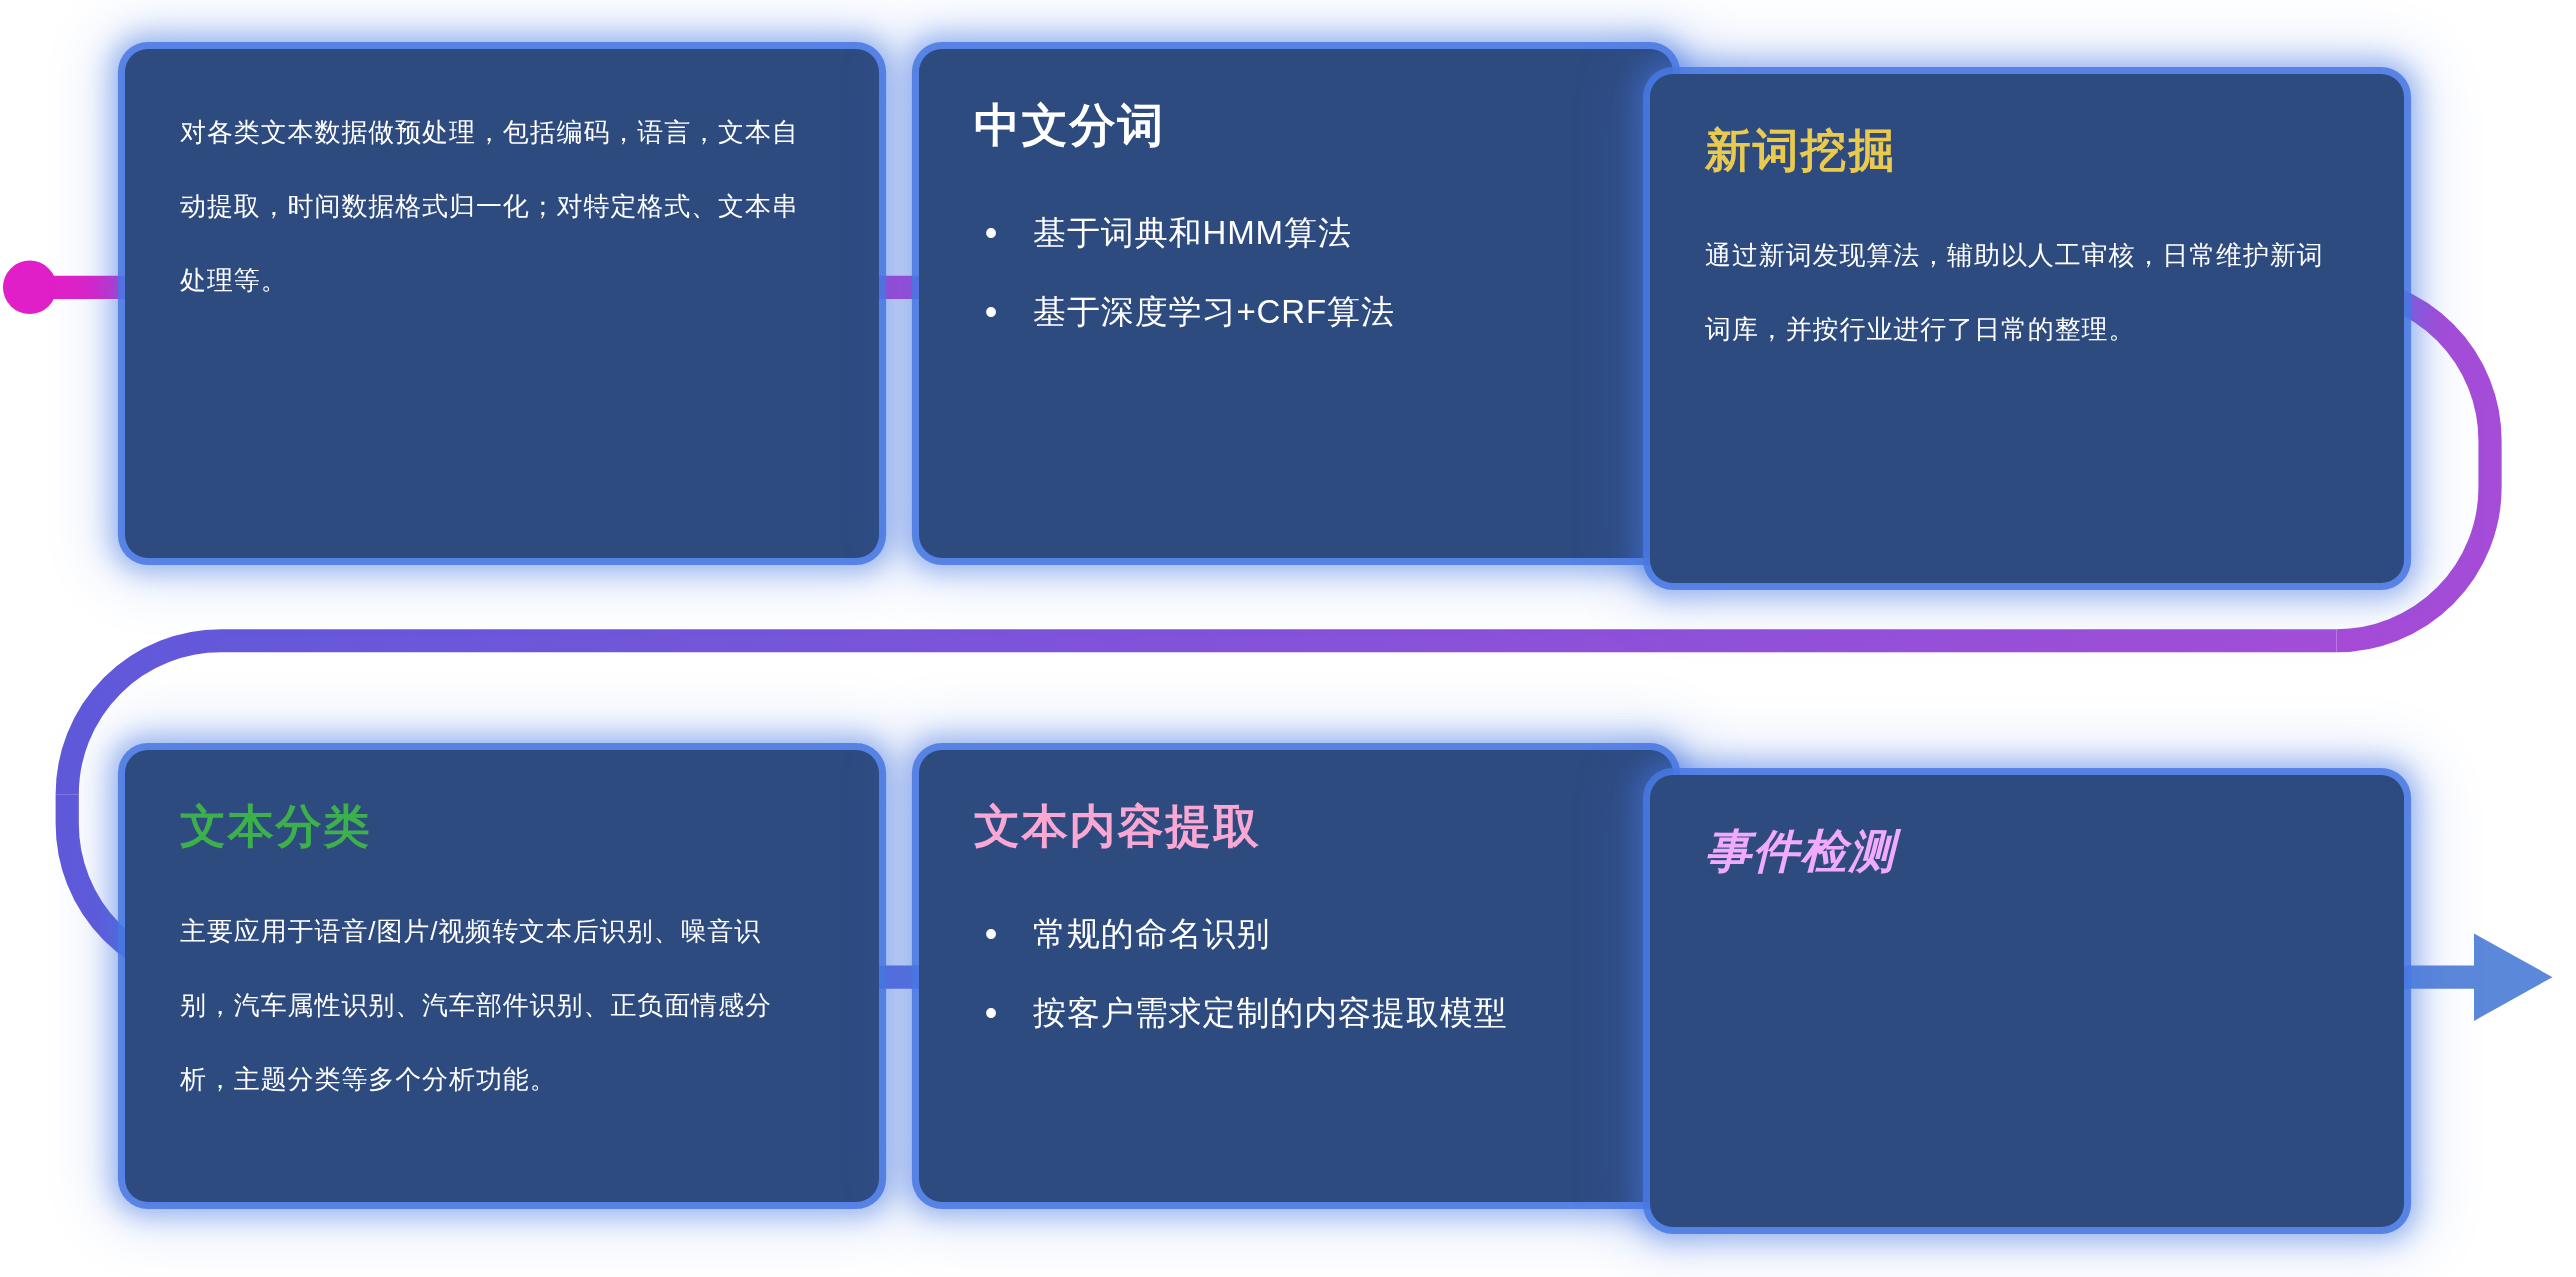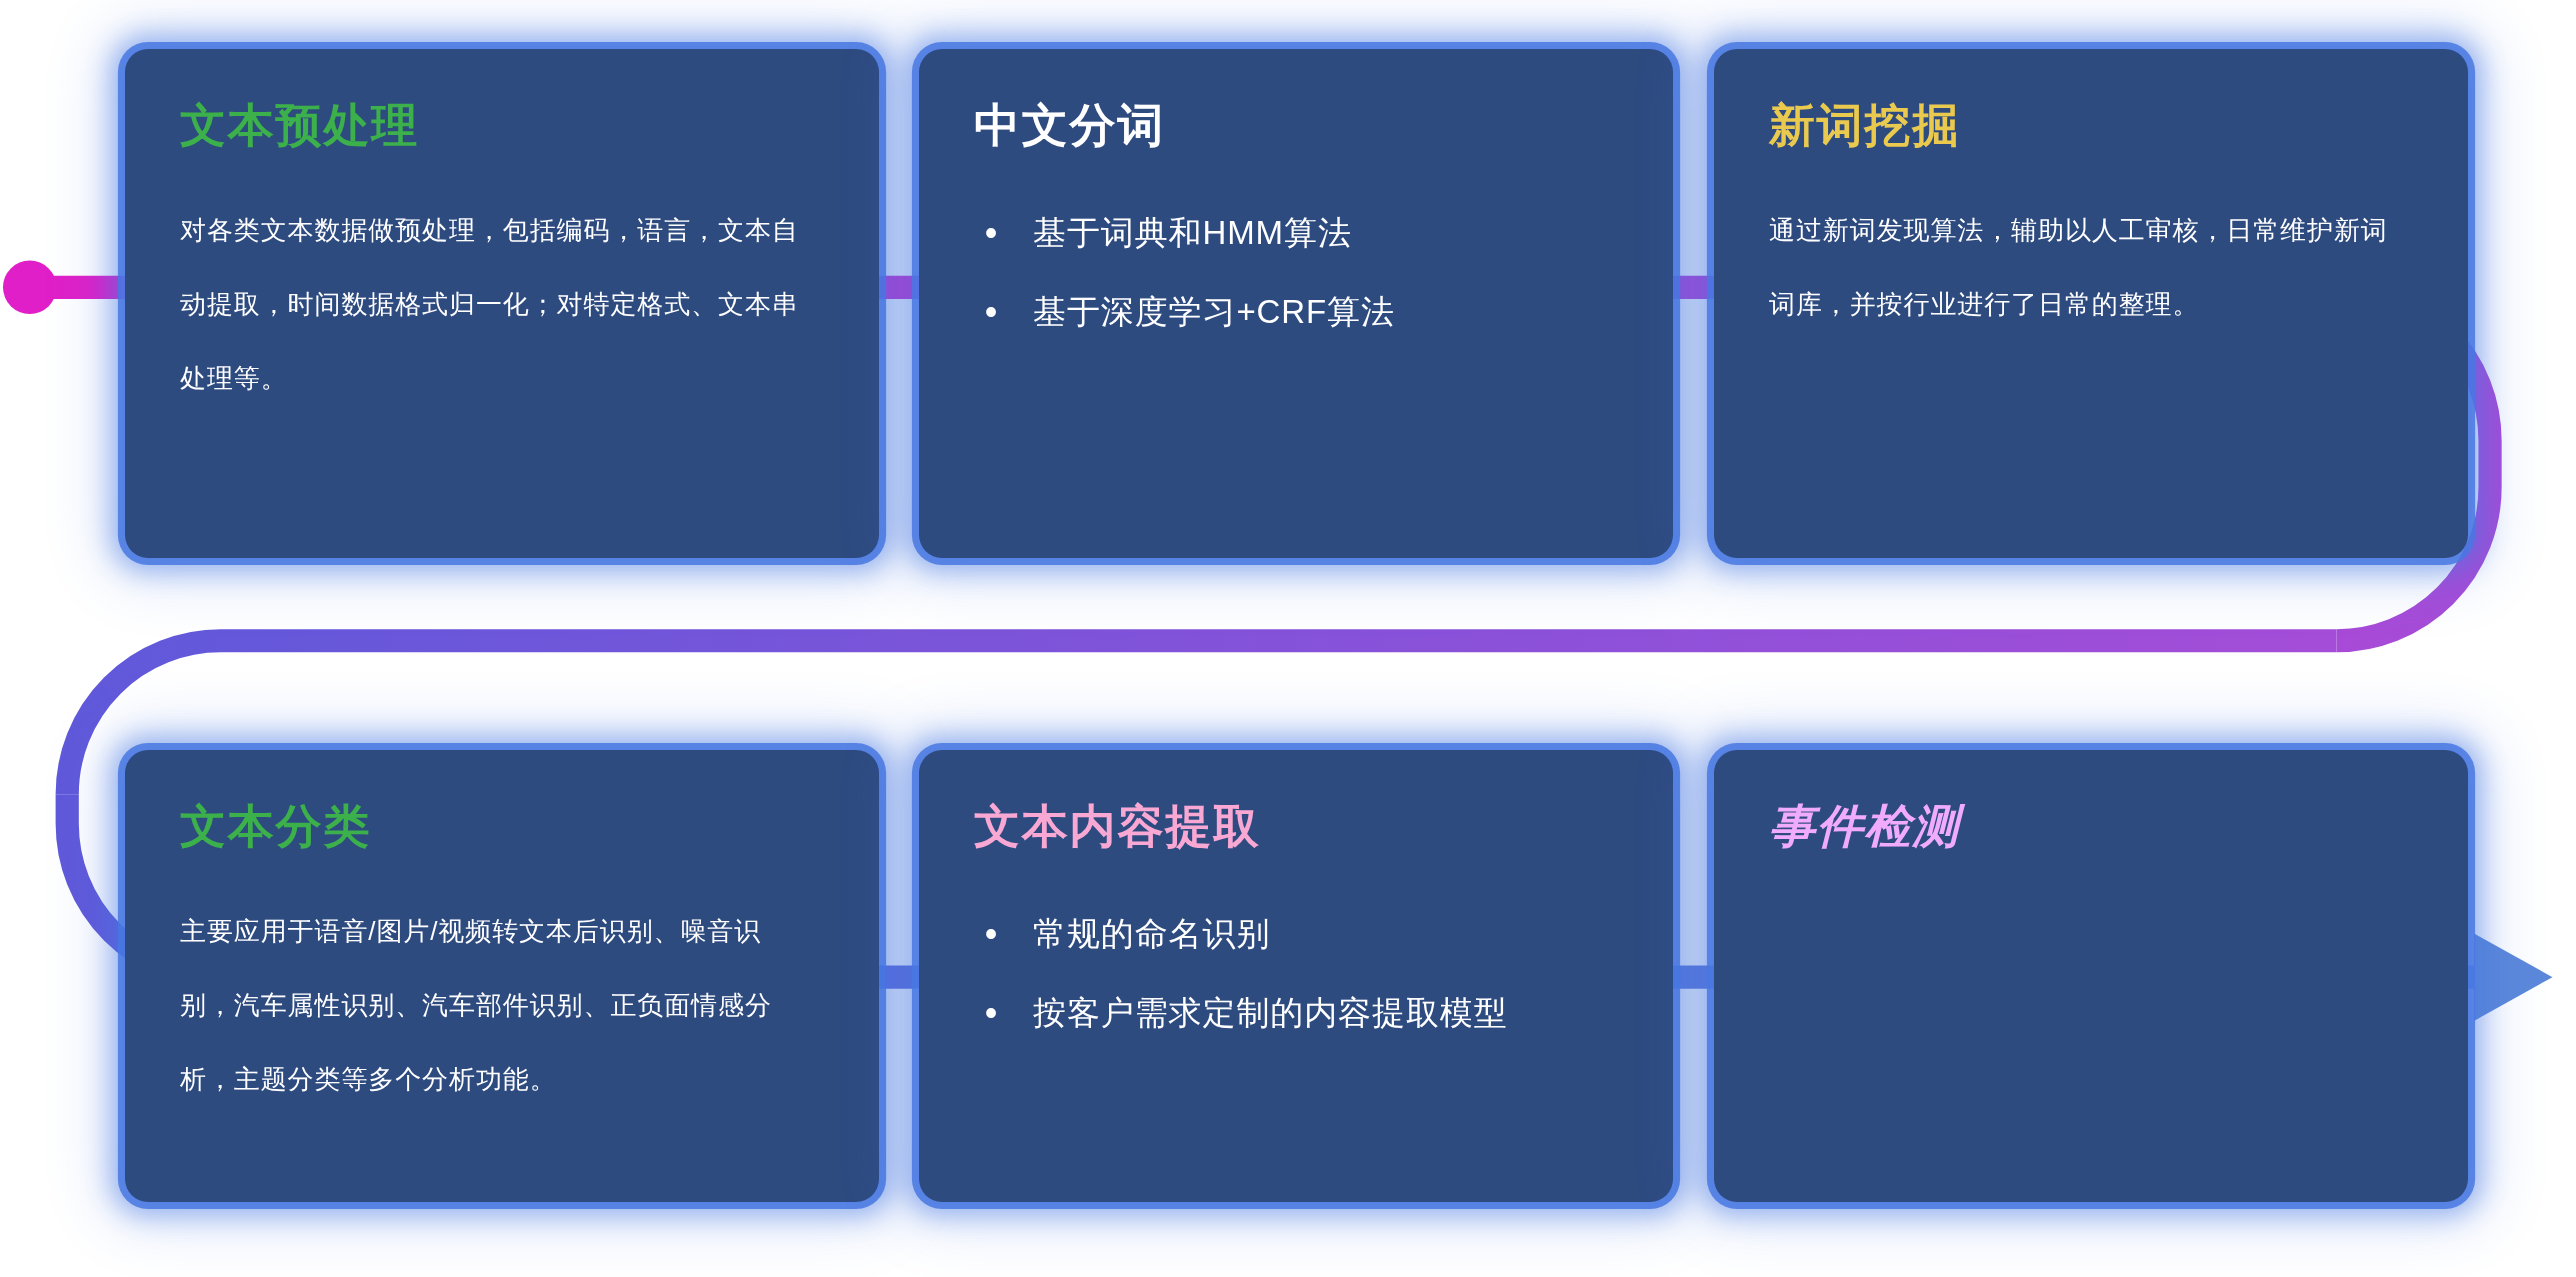"文本预处理" h3 { html: <h3>文本预处理</h3> -> none }
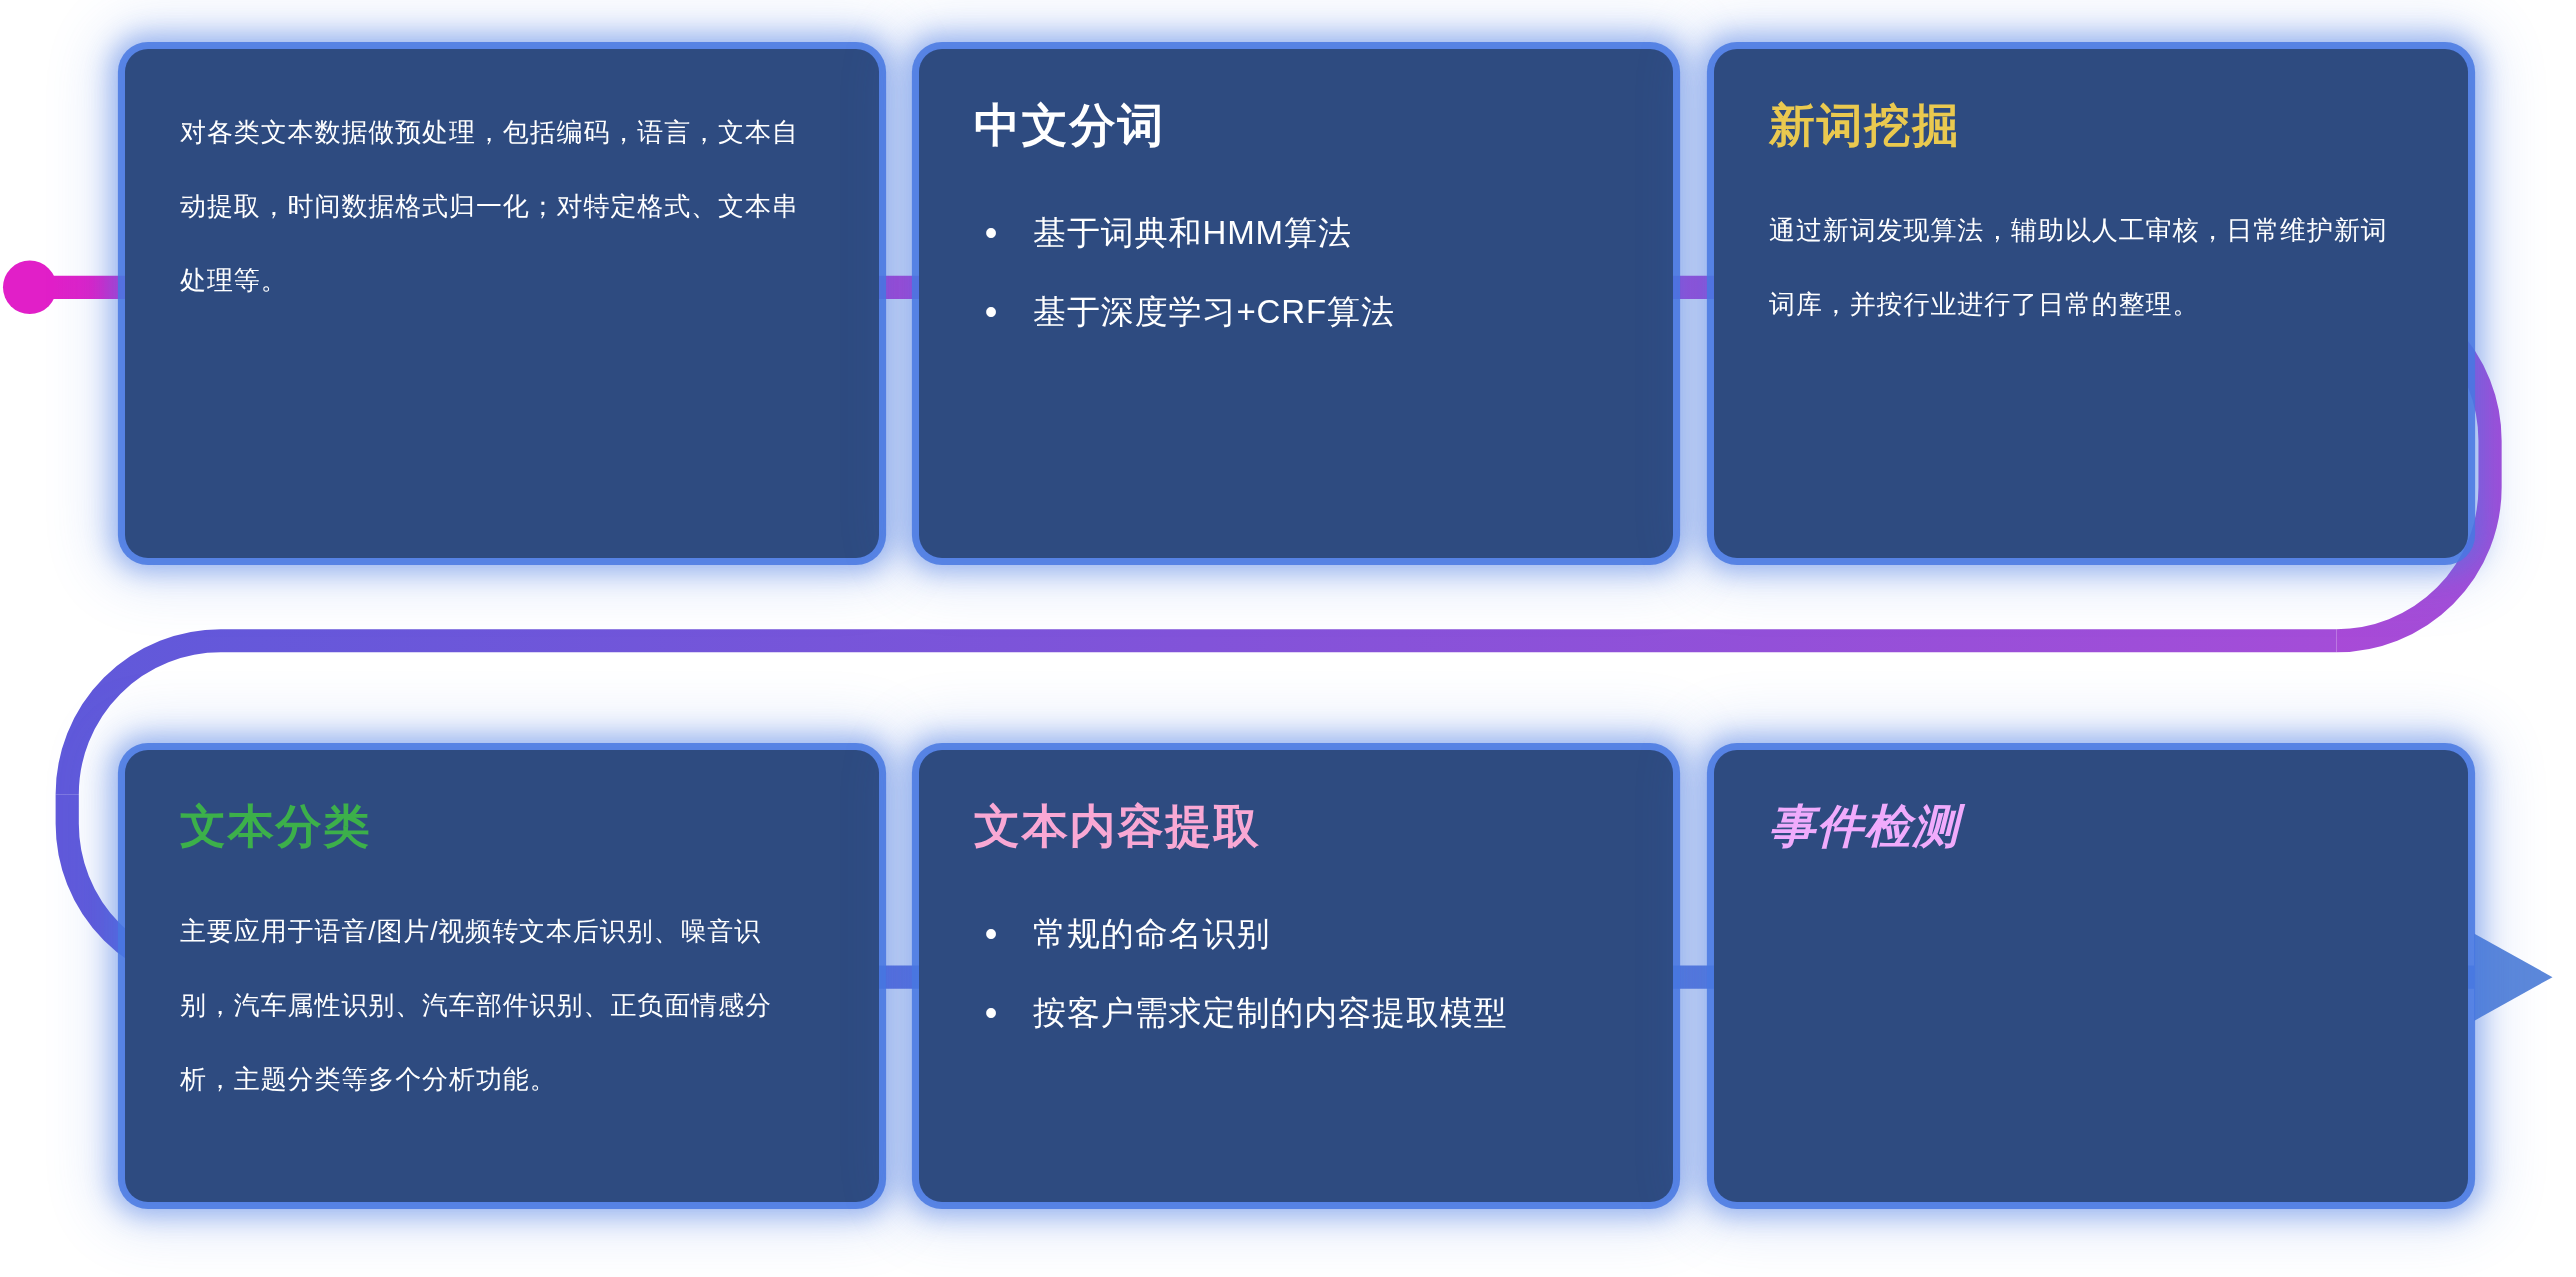"新词挖掘" .card.col3 { left: 1714px -> 1650px; margin-top: none -> 25px }
